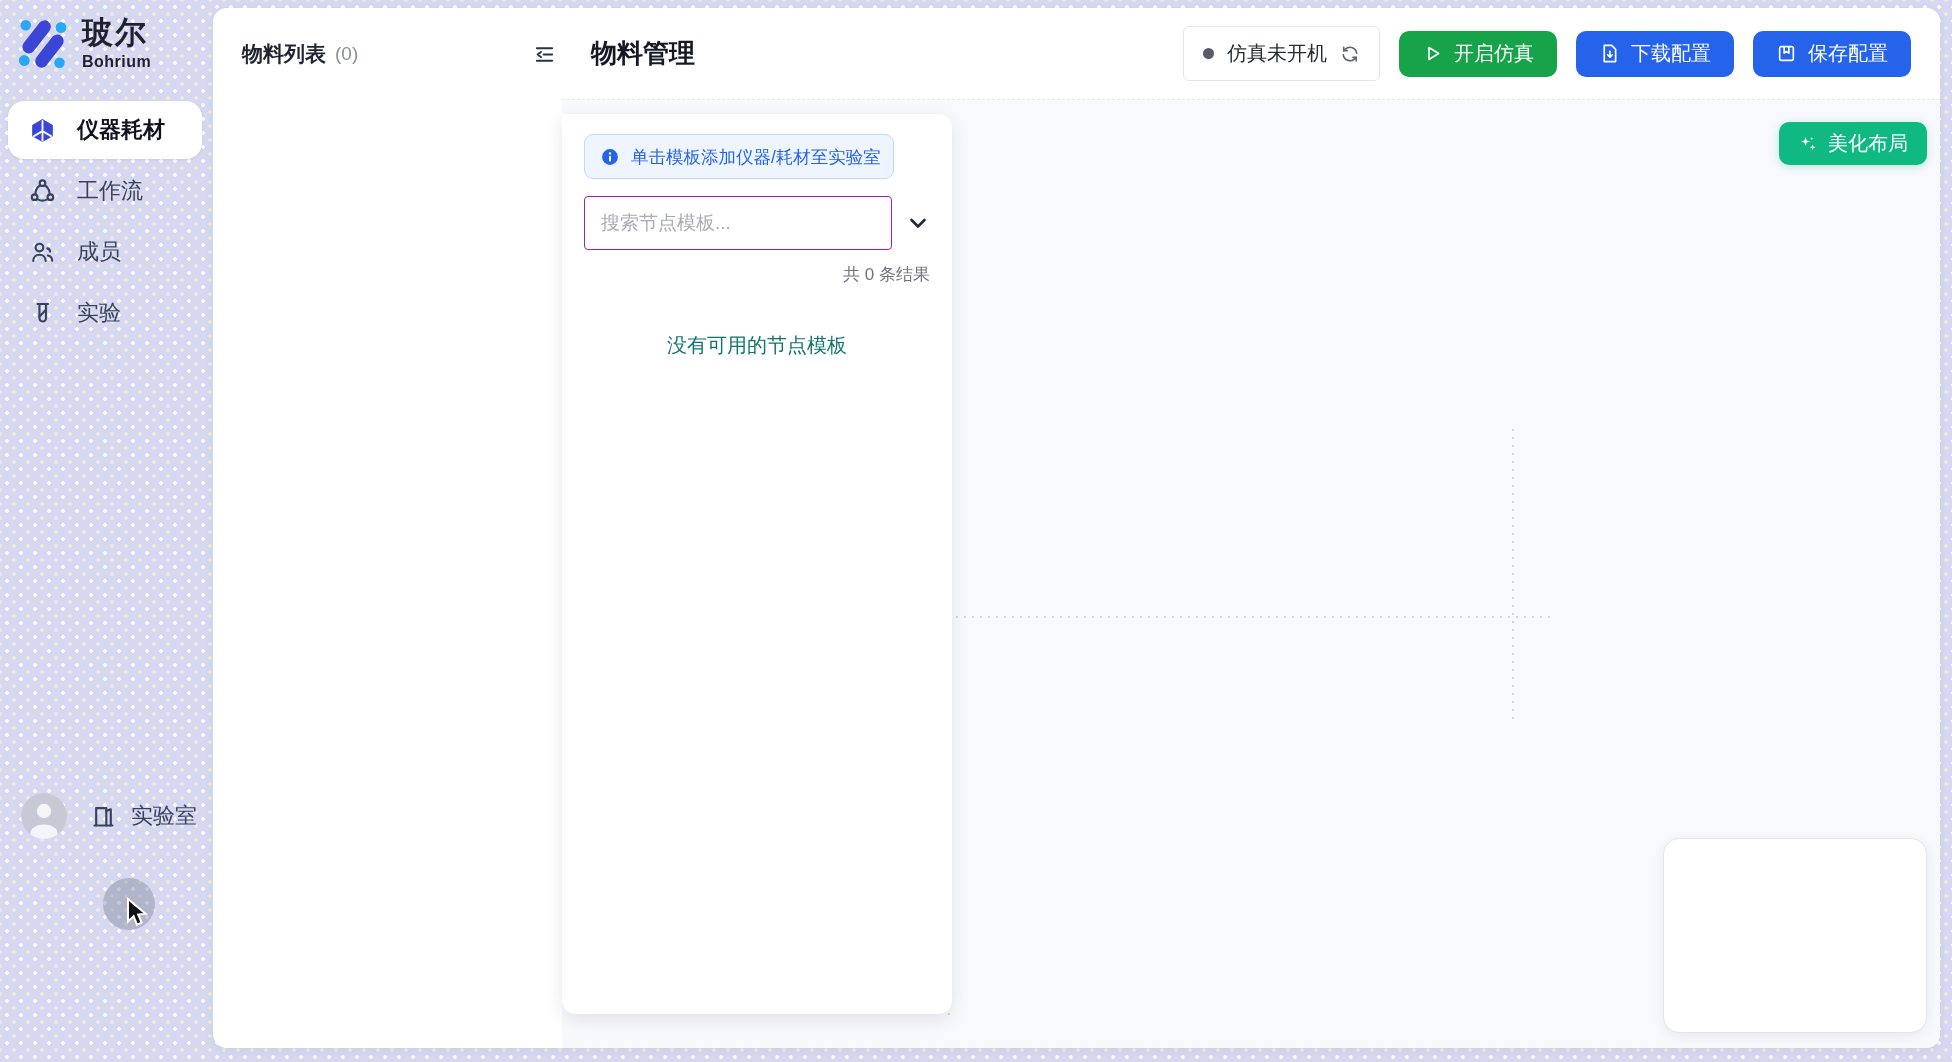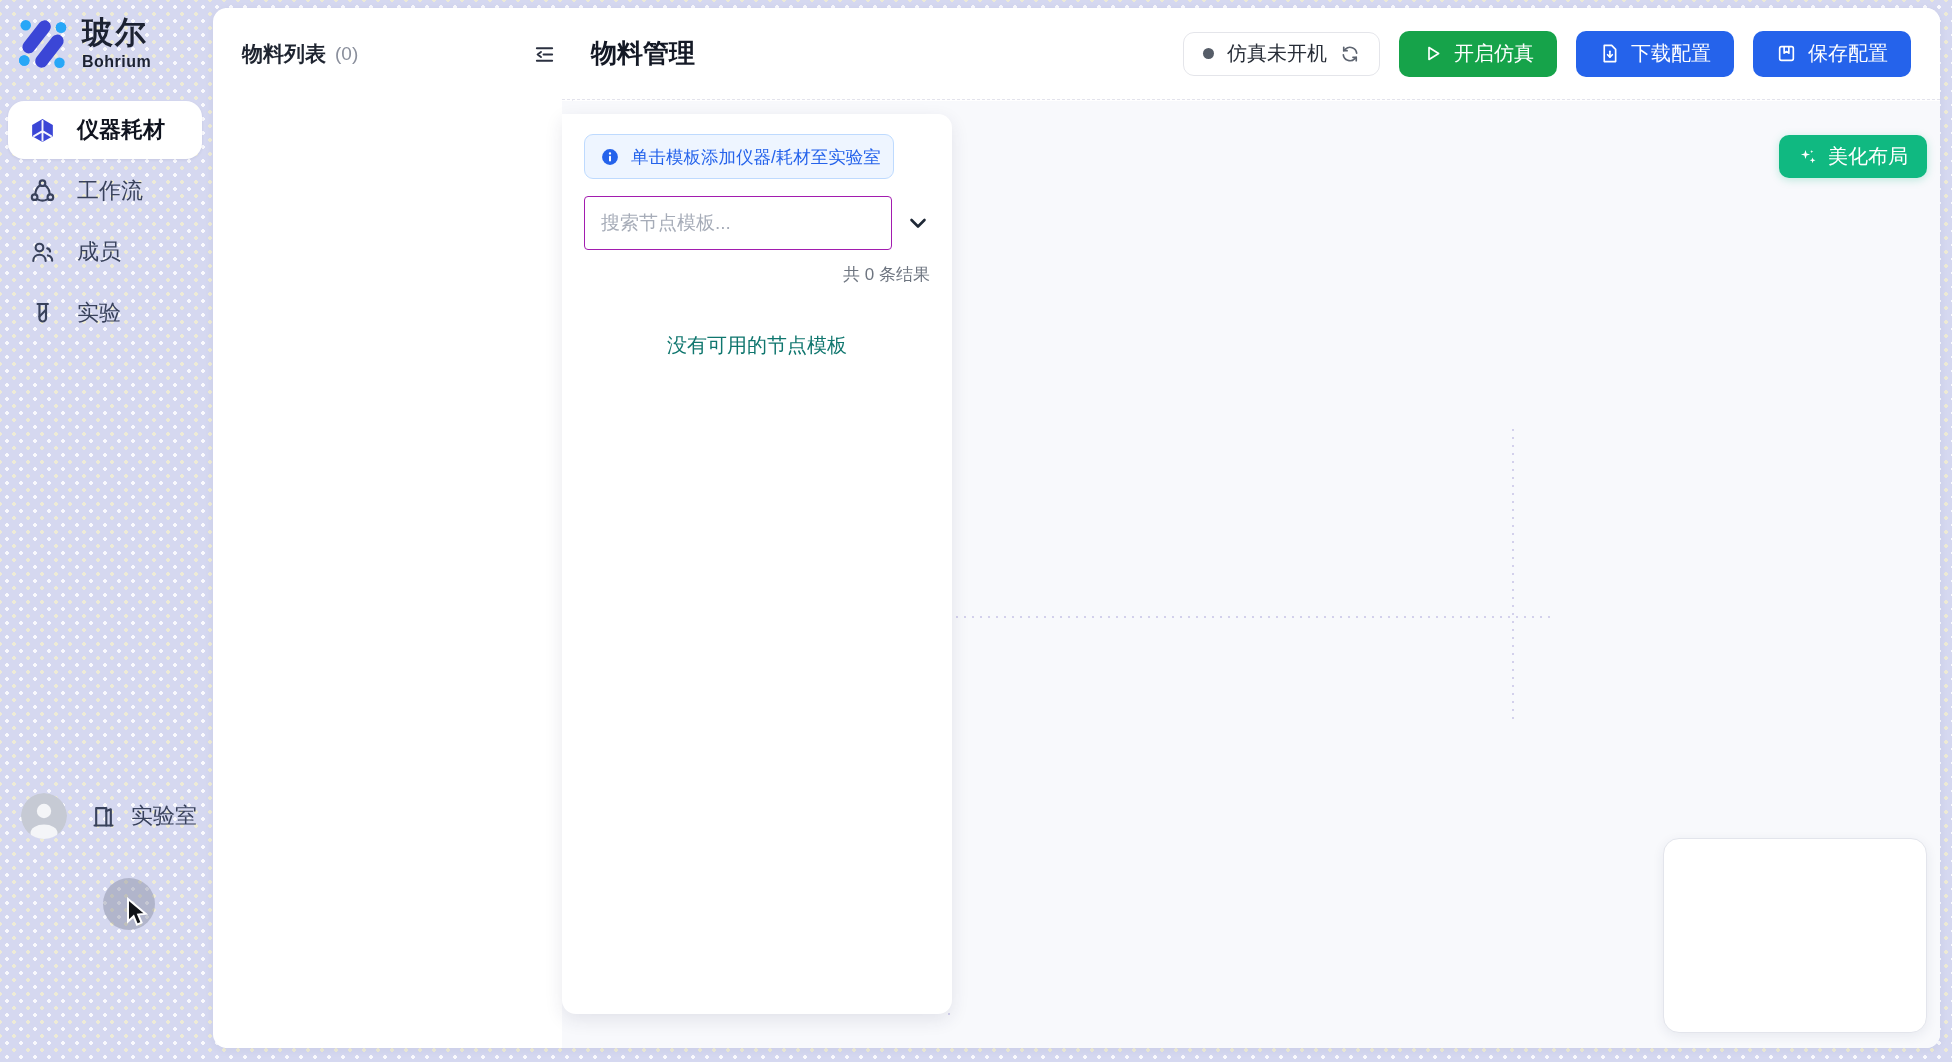"仿真未开机" .status-pill { border-radius: 11px -> 6px; height: 44px -> 55px }
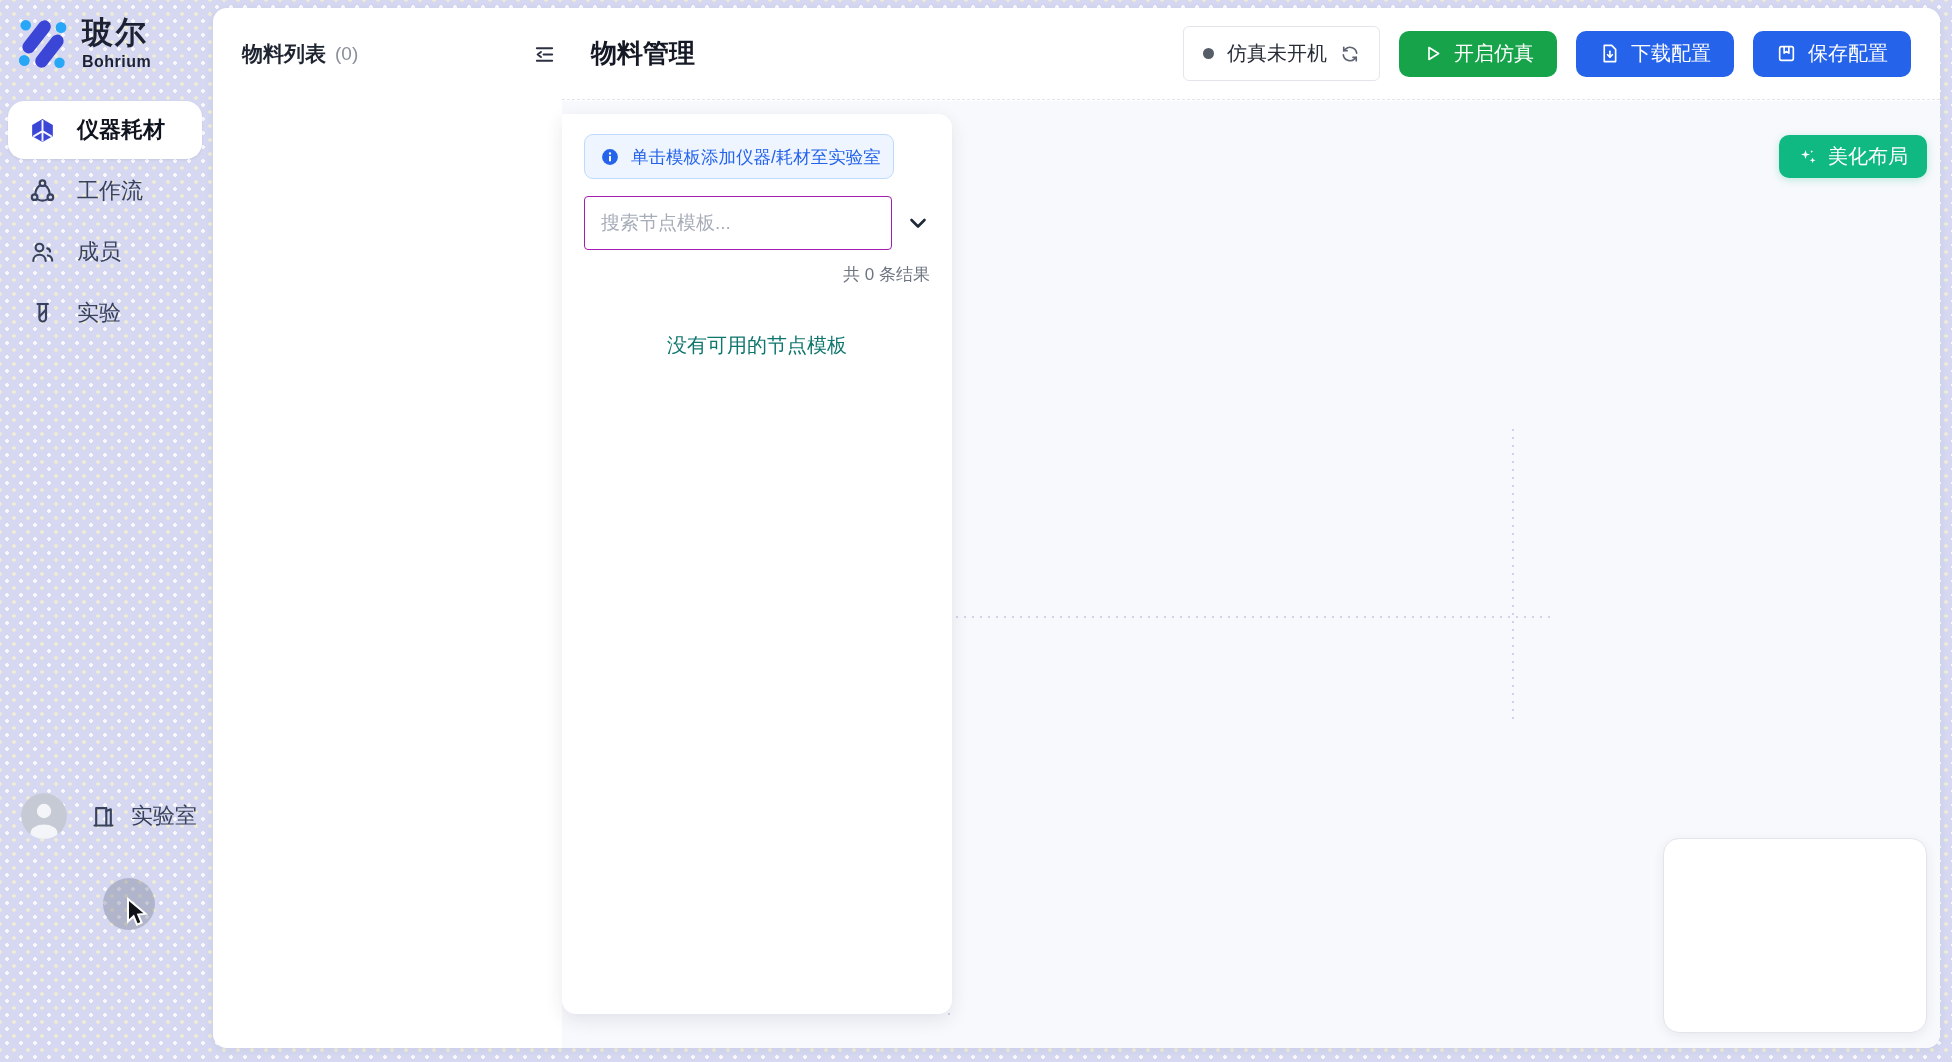"美化布局" .beautify-btn { margin-top: 13px -> none }
